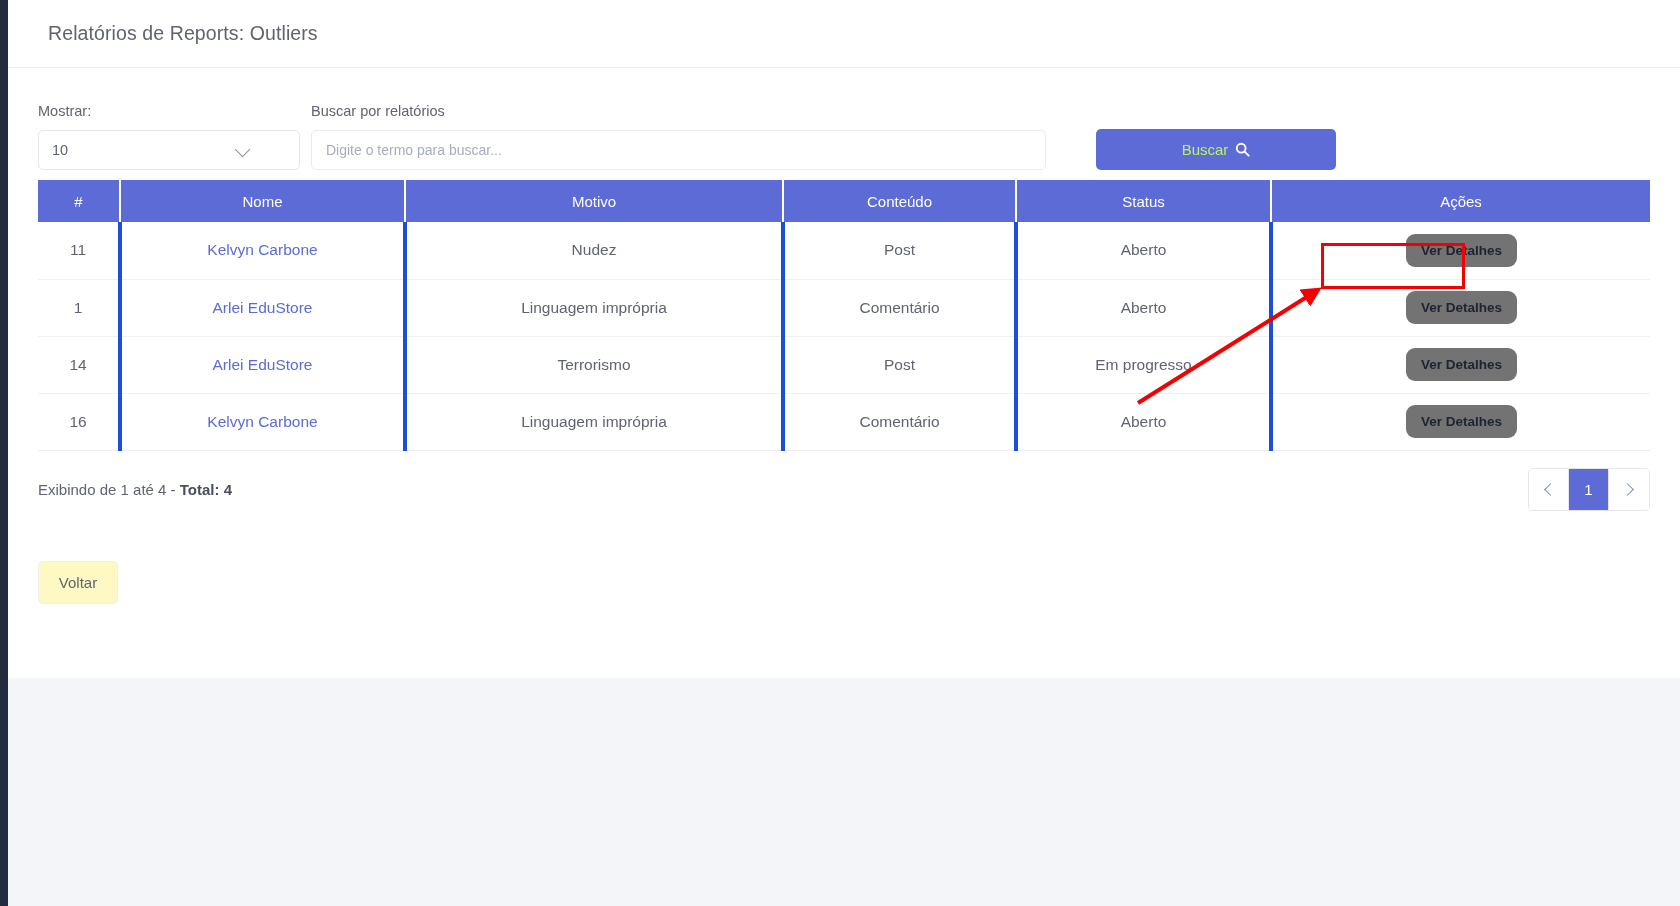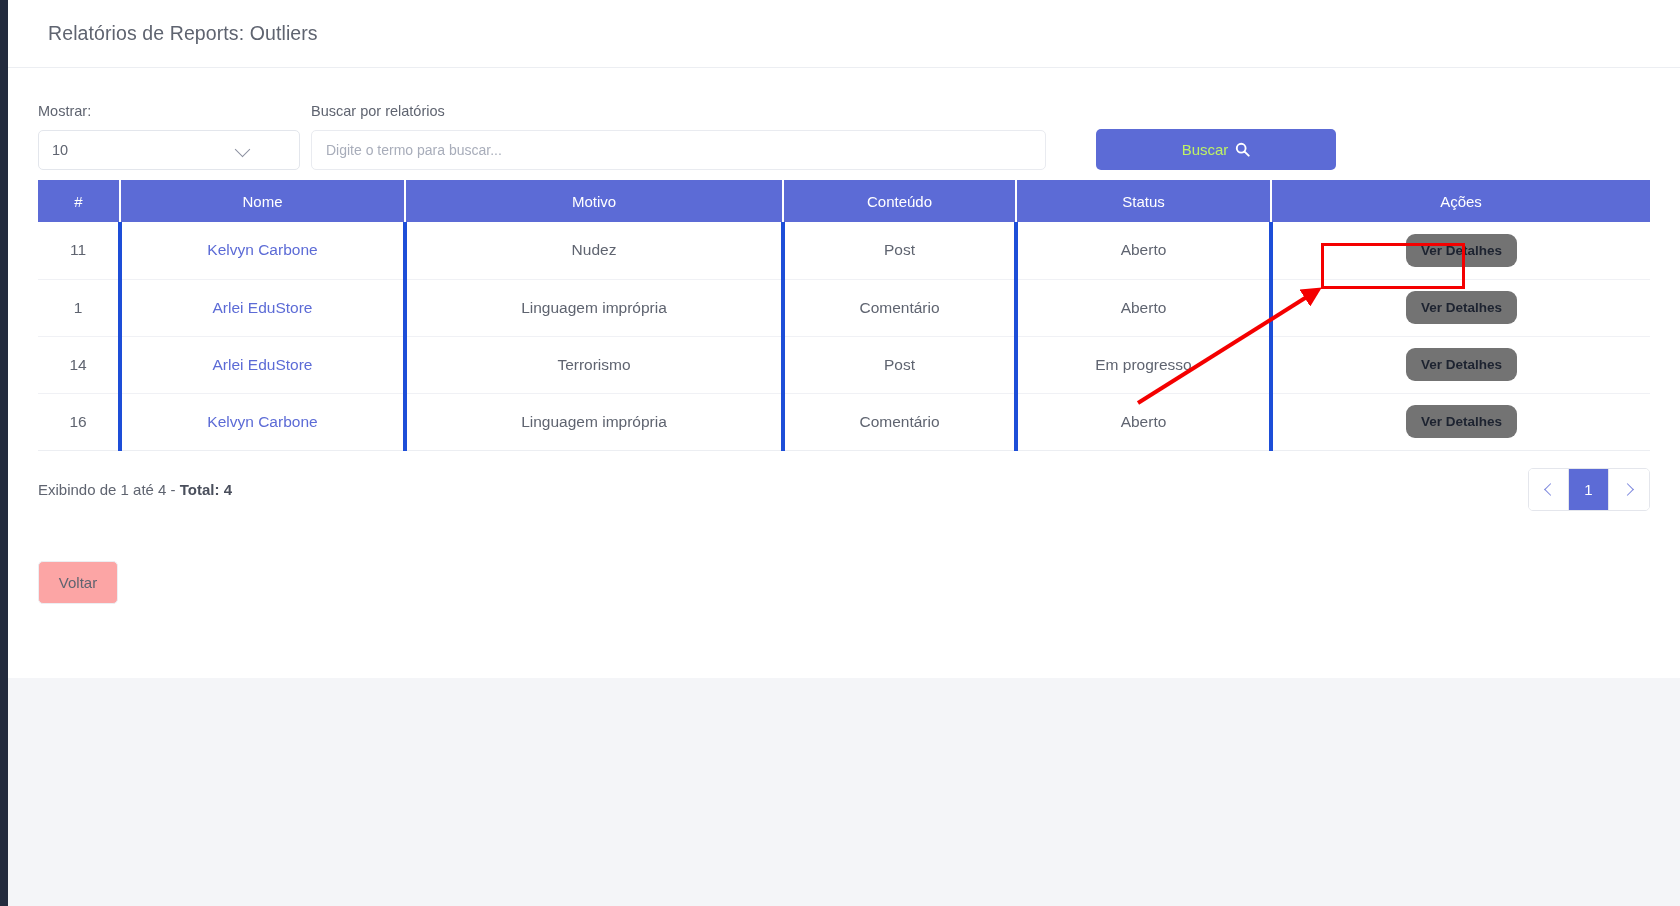"Voltar" .btn-back { background: #fca5a5 -> #fef9c3 }
